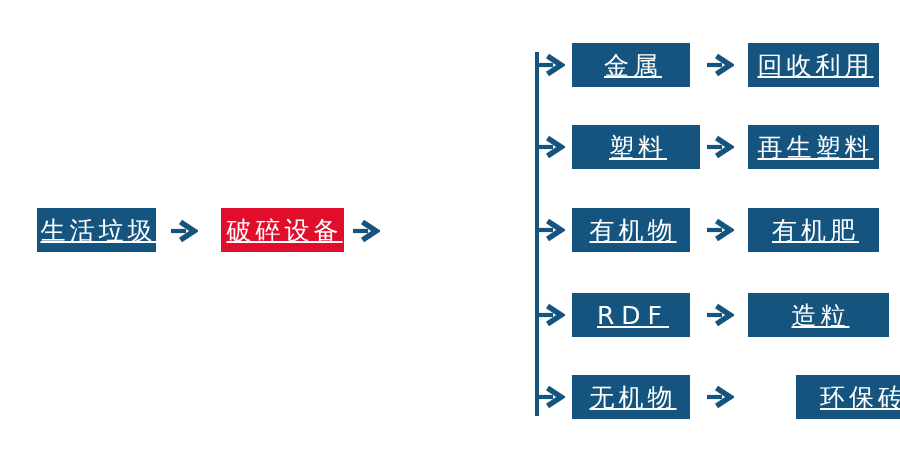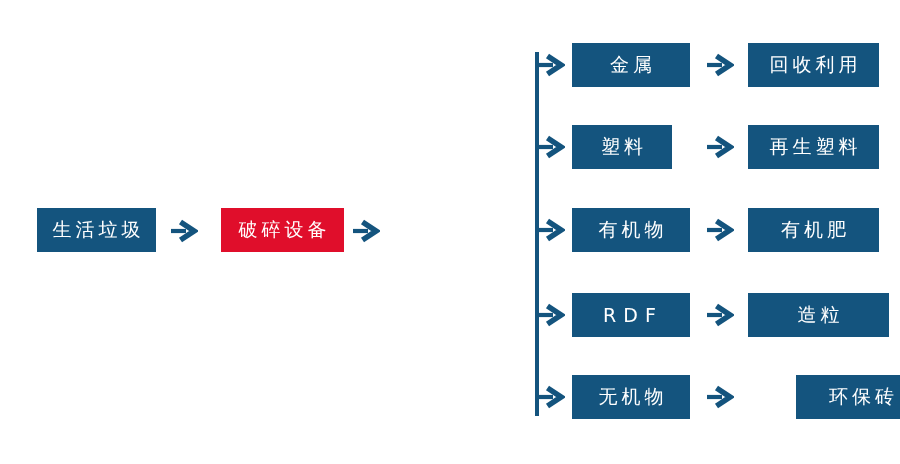"金属" .node { font-size: 19px -> 25px; text-decoration: none -> underline }
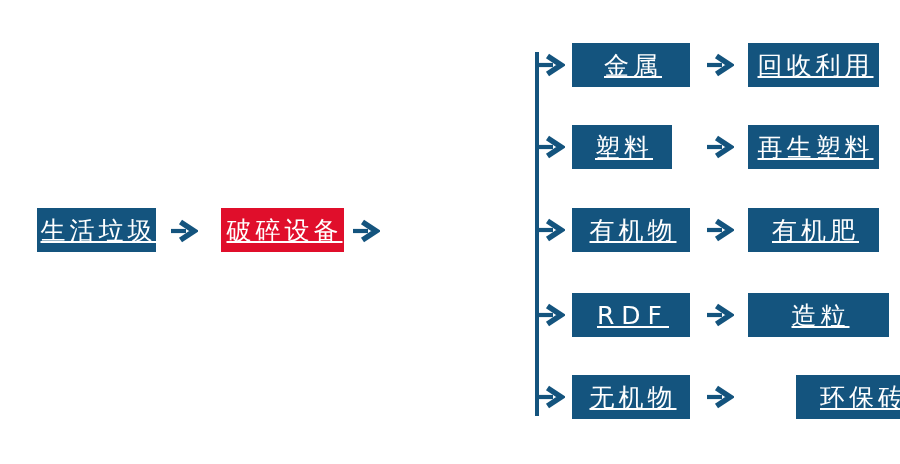"塑料" div.node { width: 100px -> 128px }
